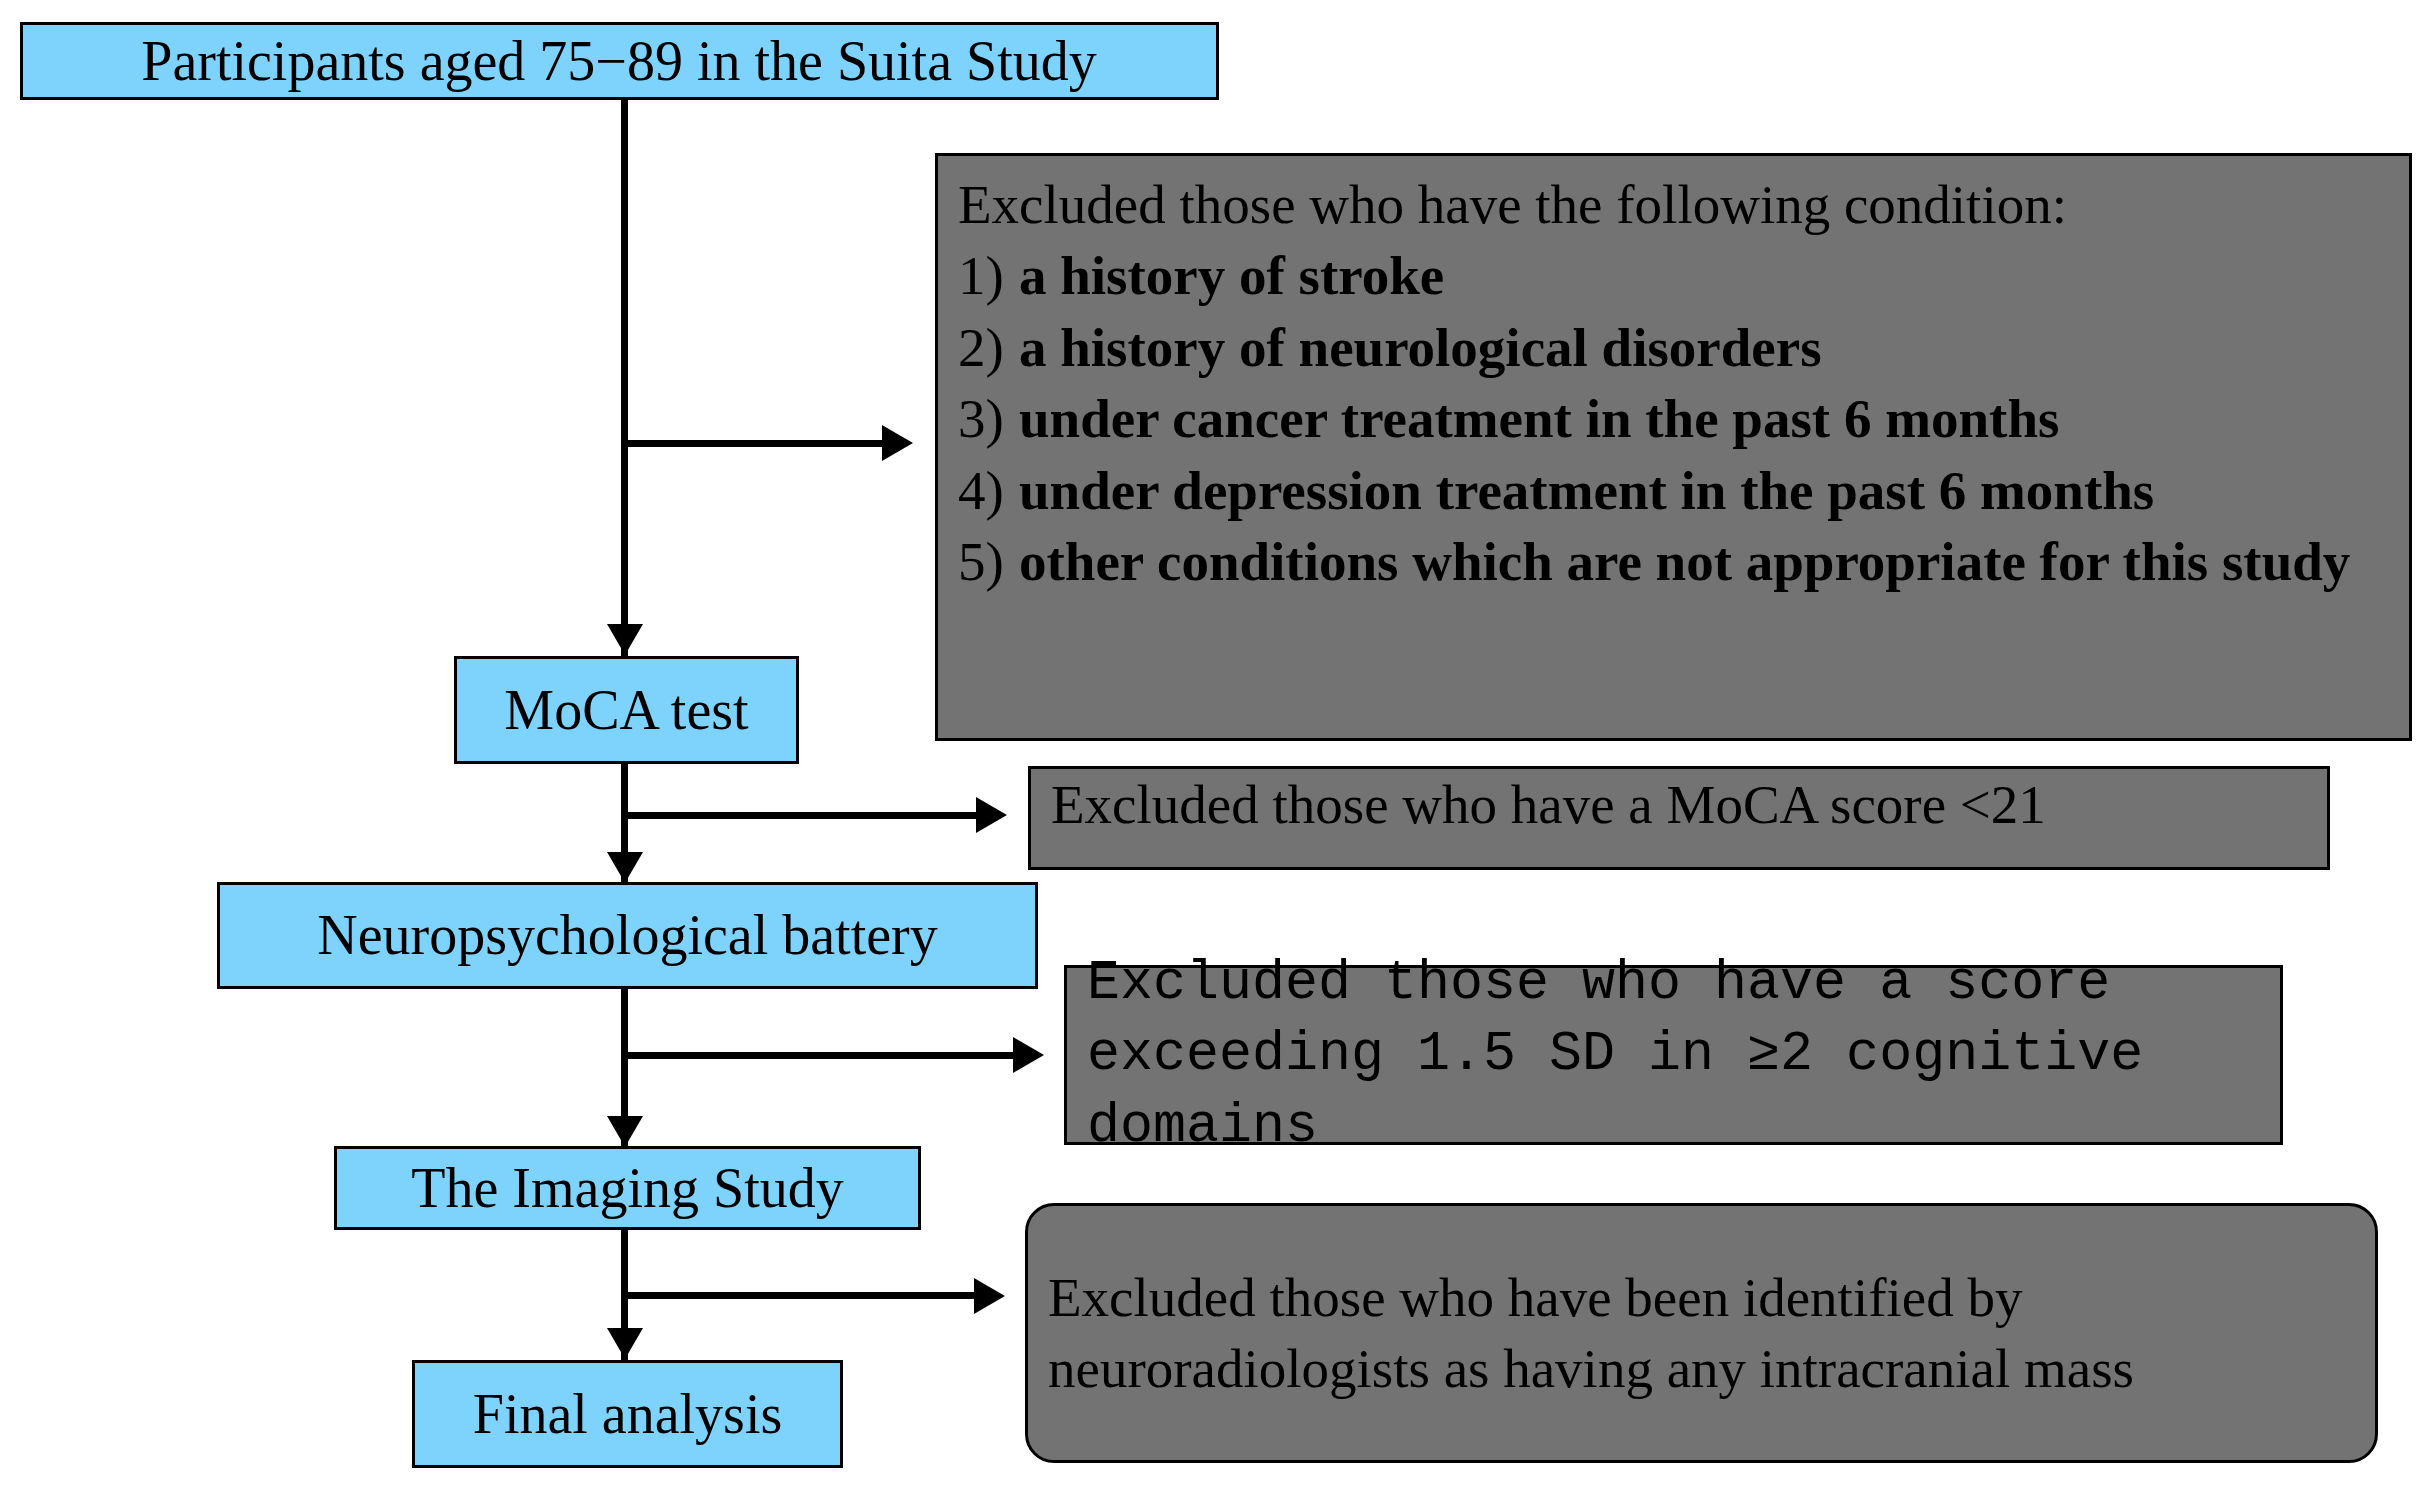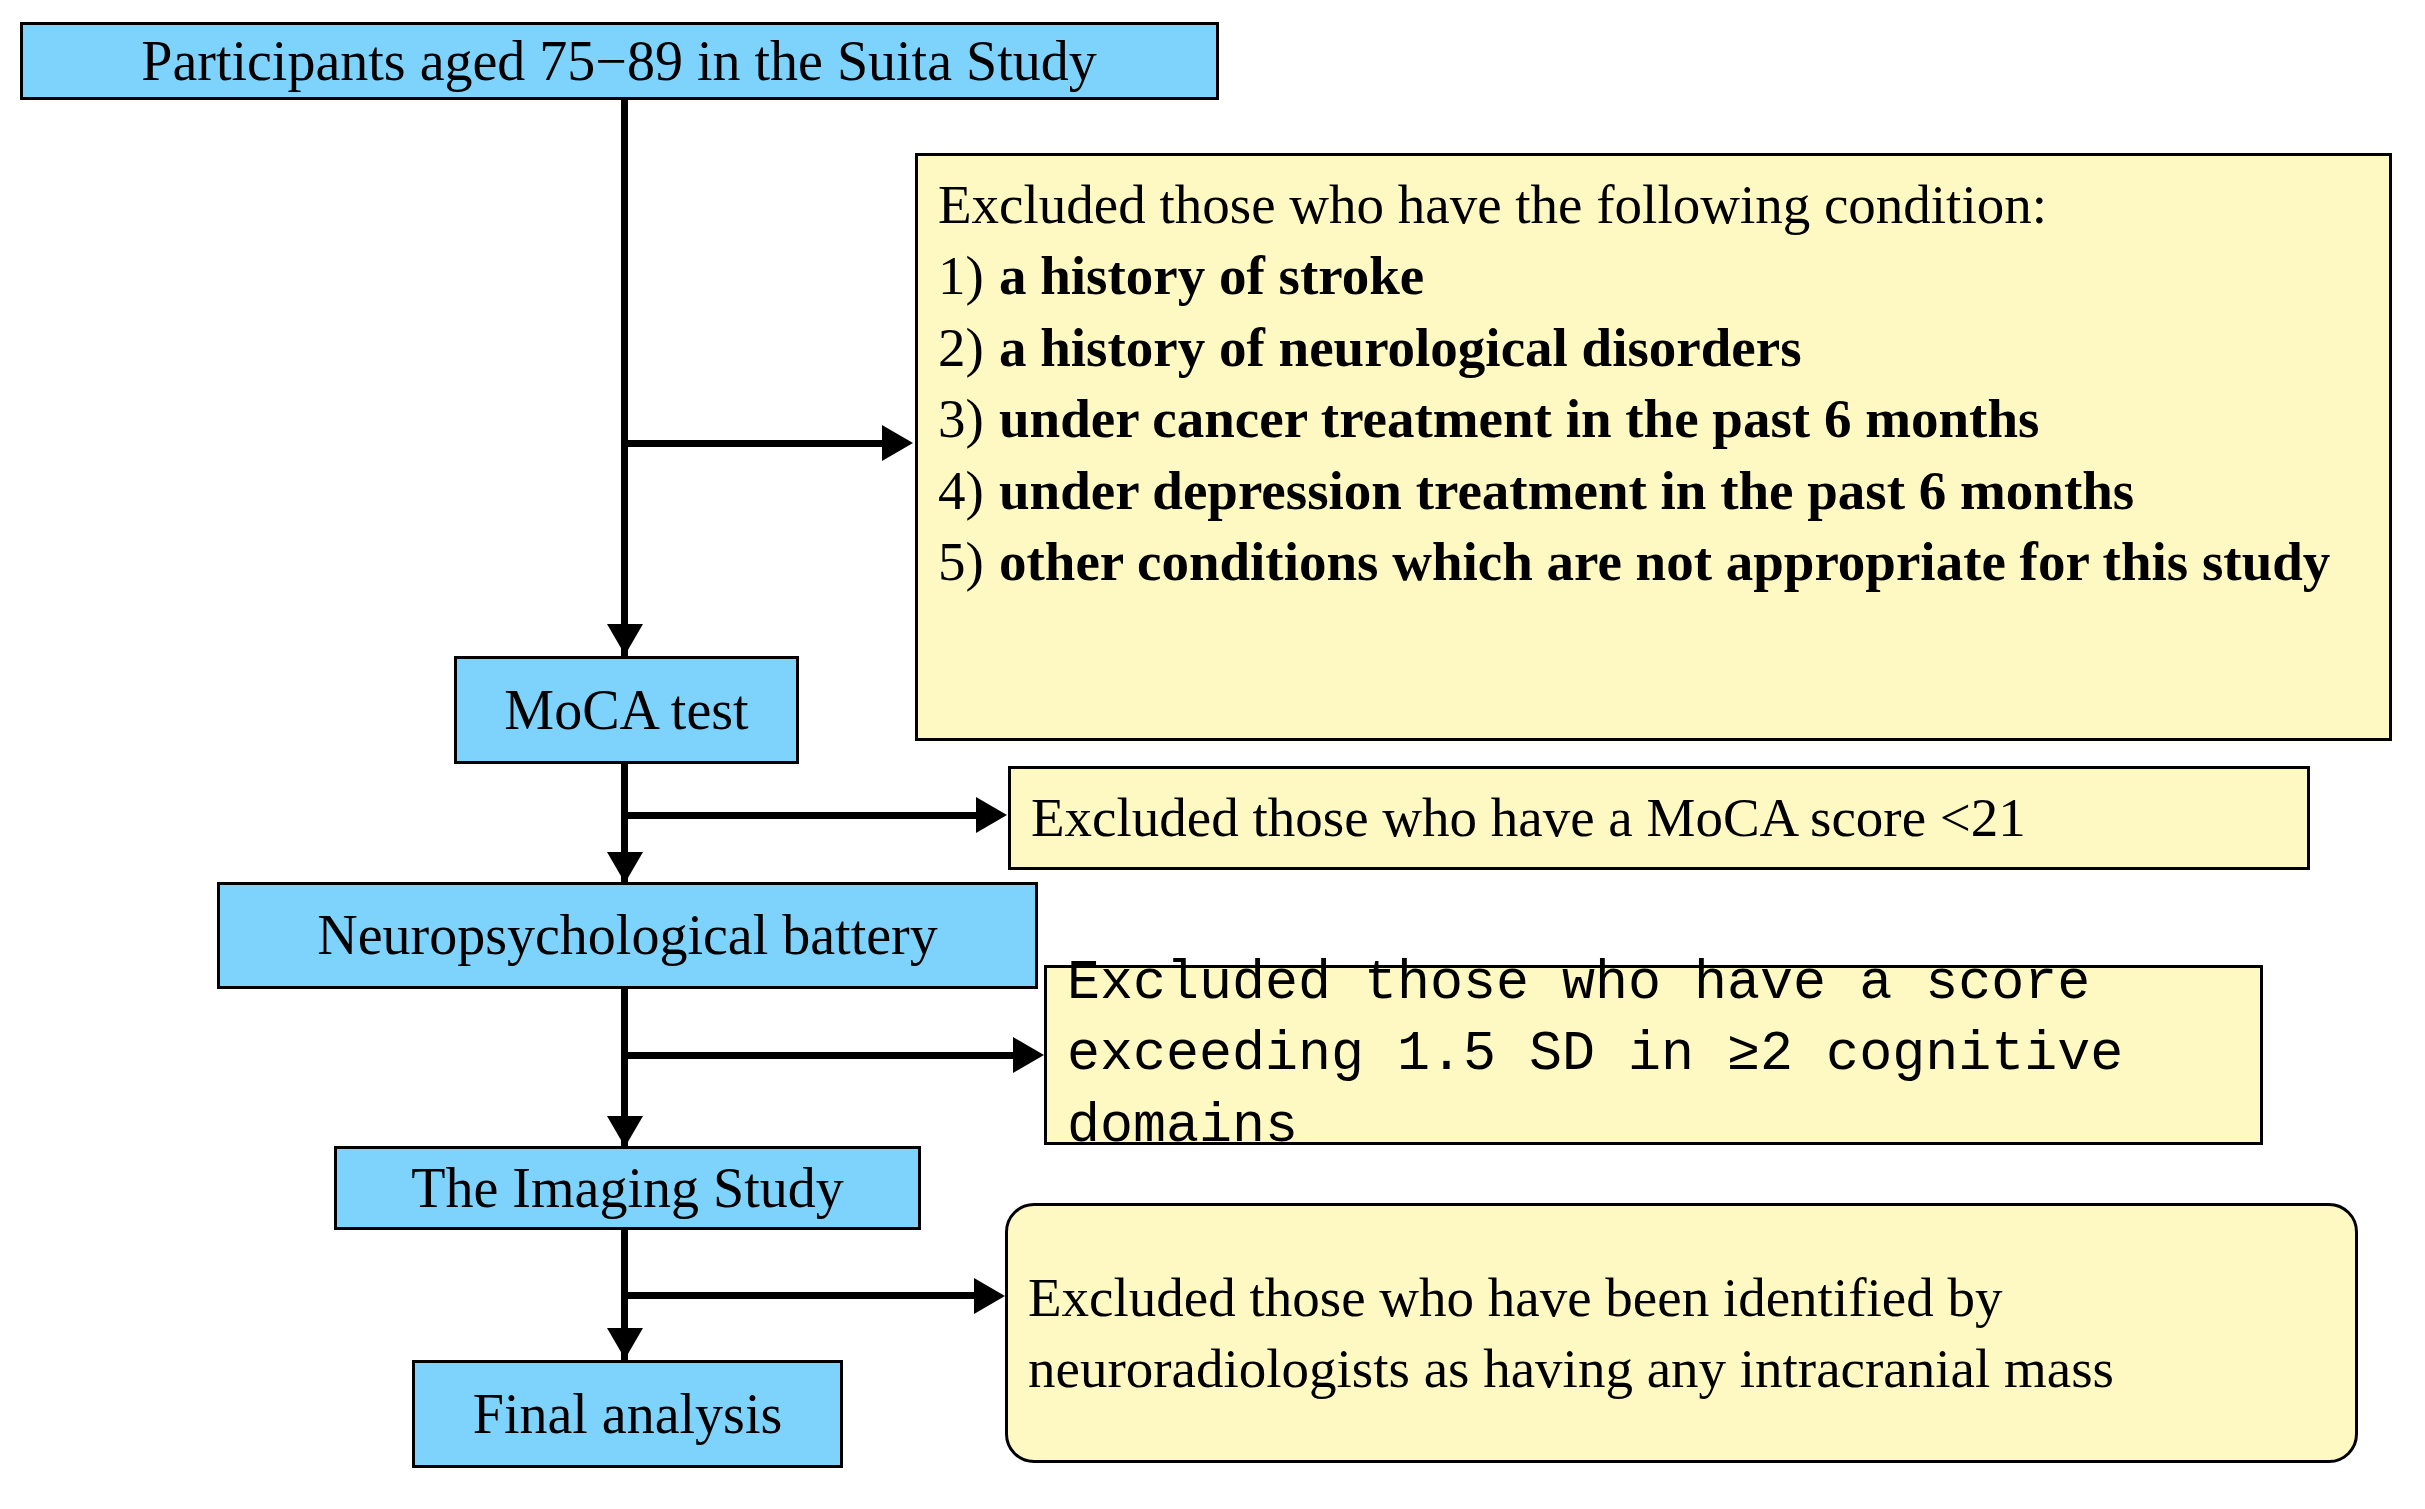"Excluded those who have the" .excl { background: #fef9c3 -> #737373; margin-left: none -> 20px }
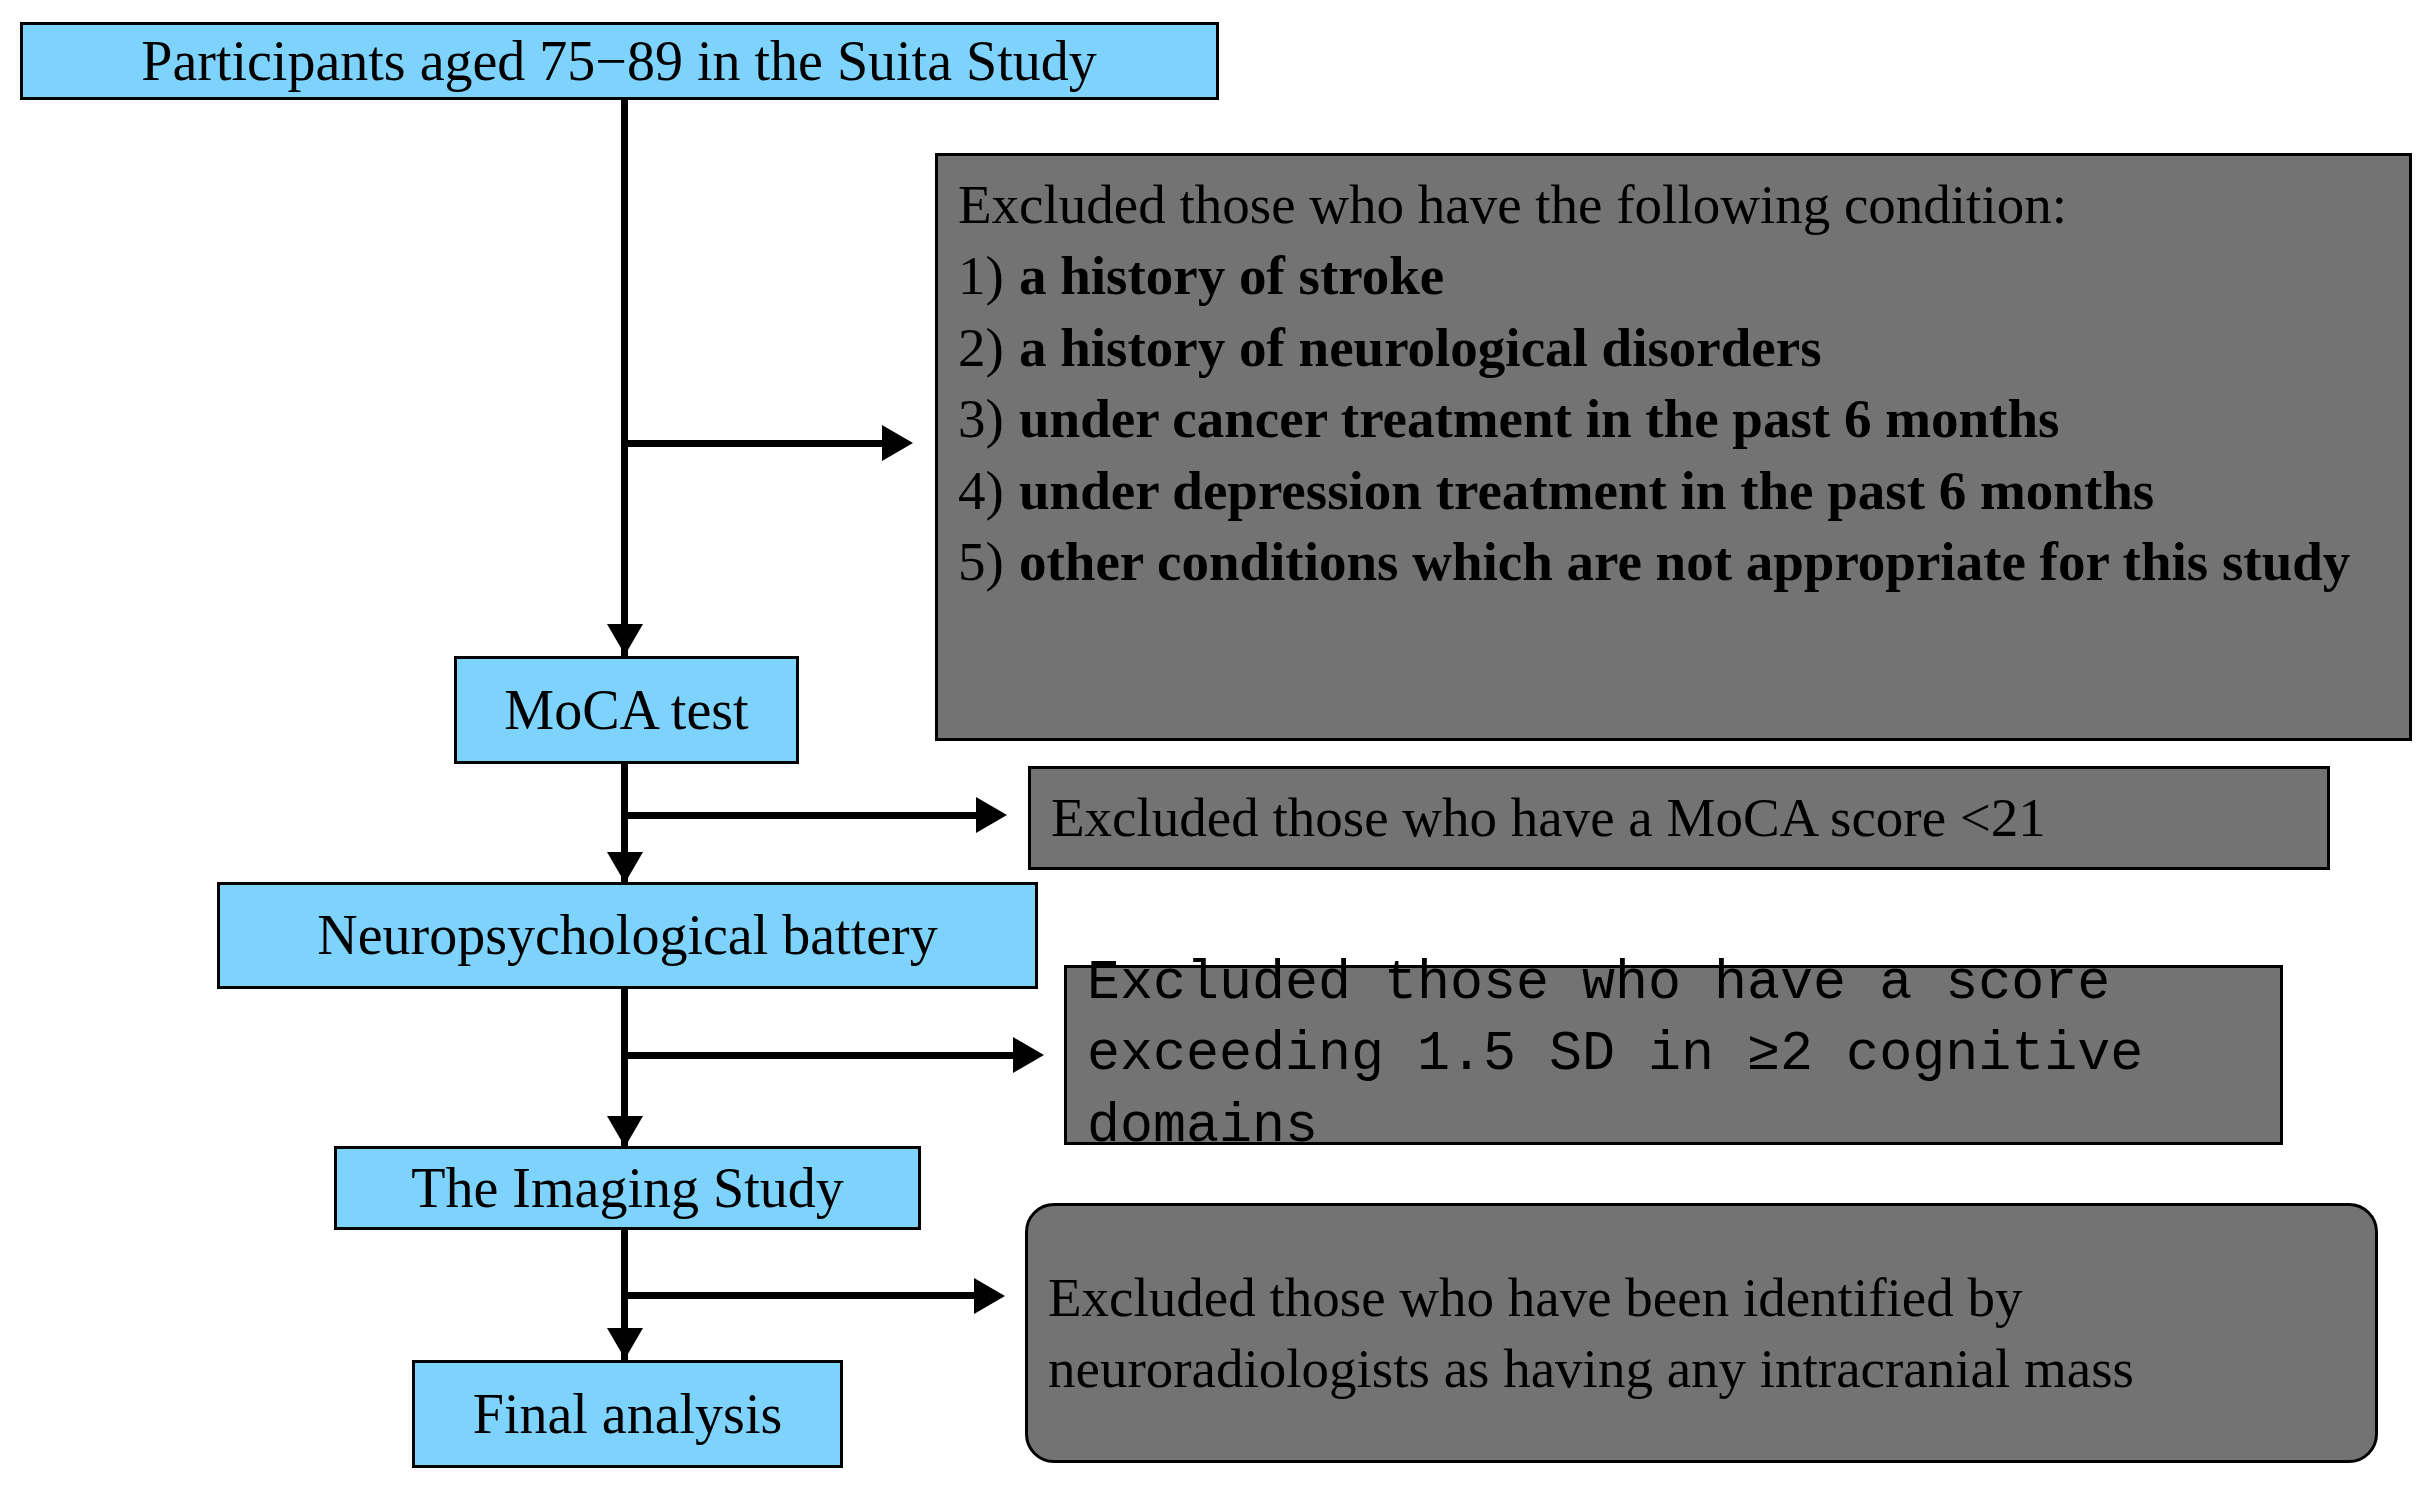"Excluded those who have a MoCA" div.excl { align-items: center -> flex-start }
